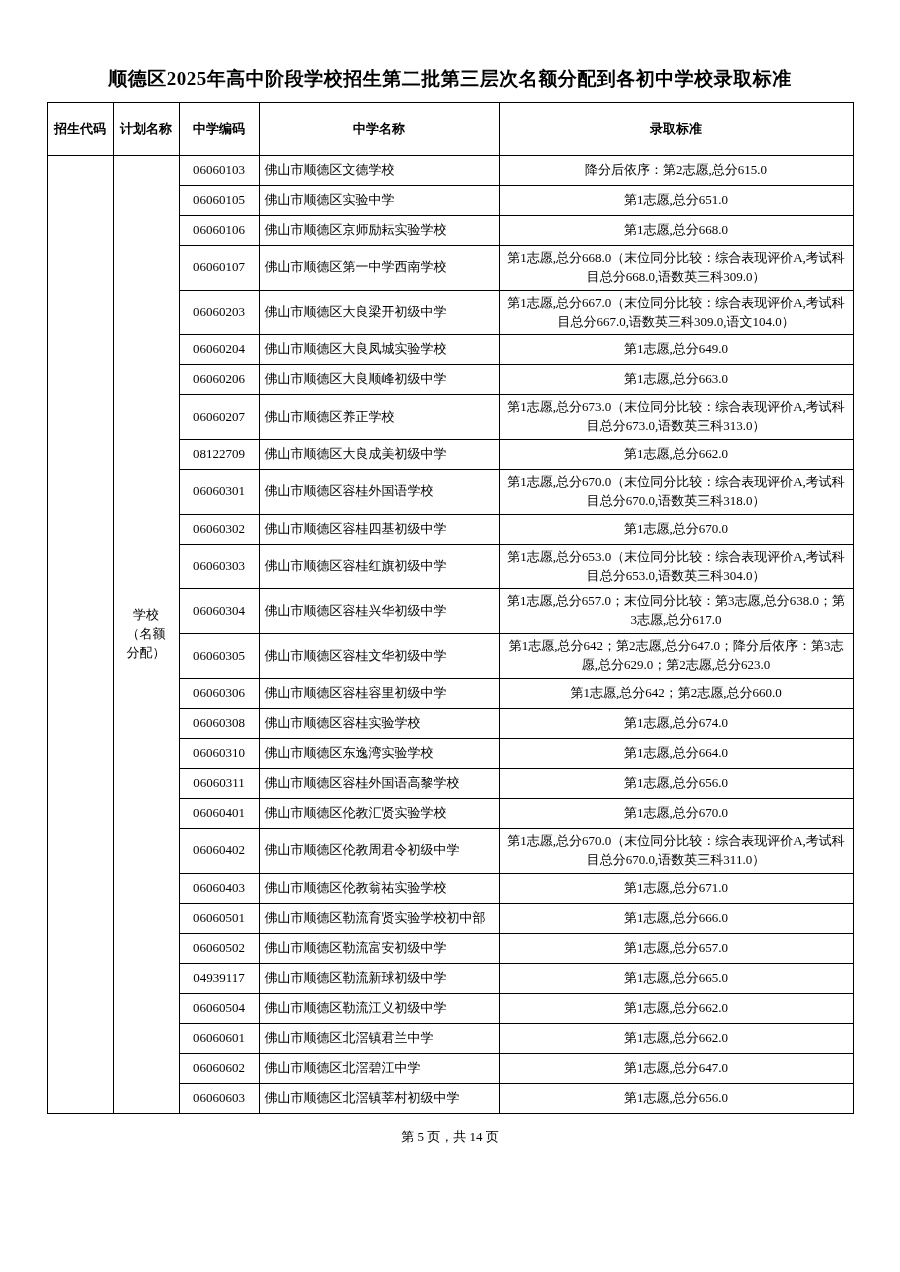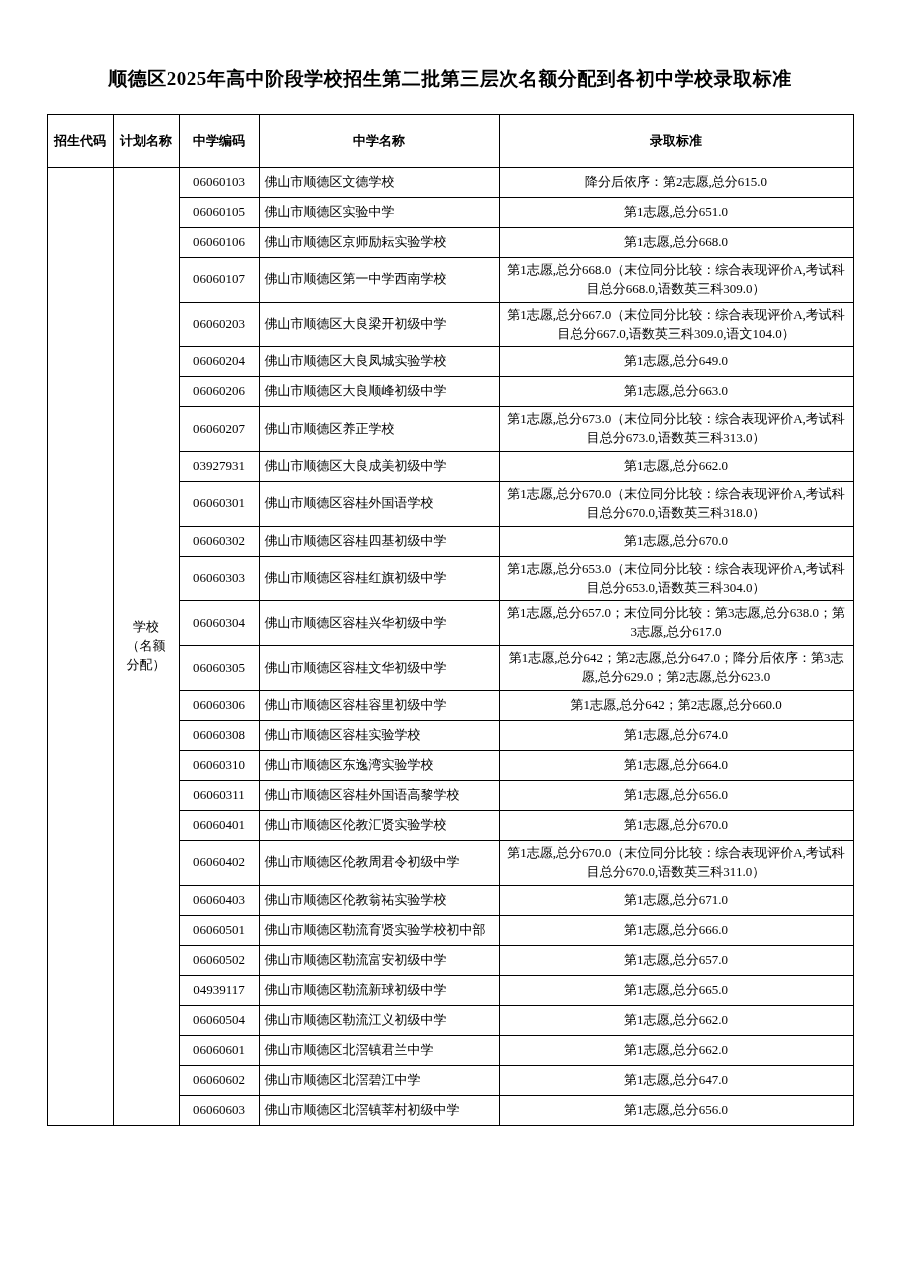"顺德区2025年高中阶段学校招生第二批第三层次名额分配到各初中学校录取标准" .doc-title { margin: 66px 0 22px 0 -> 66px 0 10px 0 }
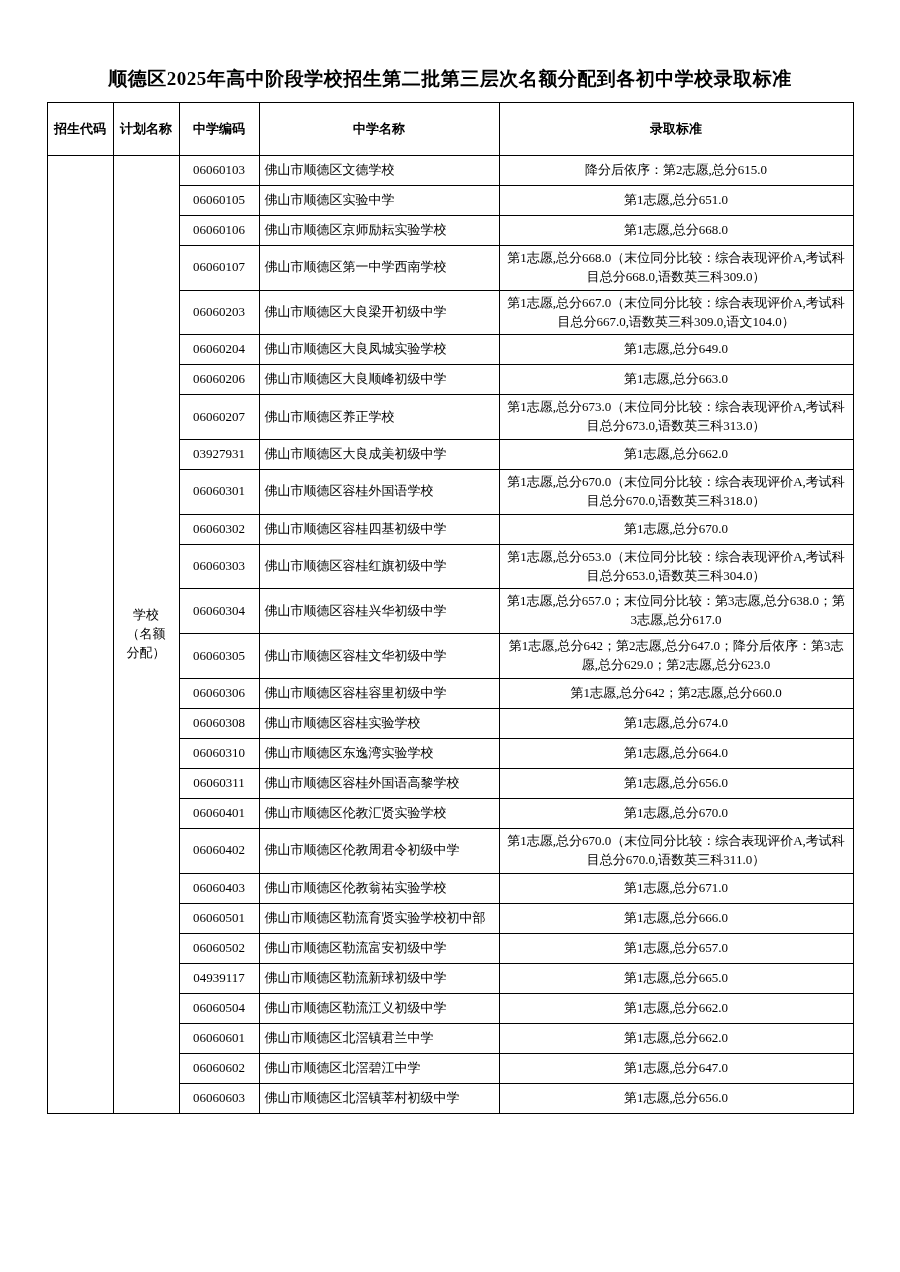"03927931" td.mcode { text: 03927931 -> 08122709 }
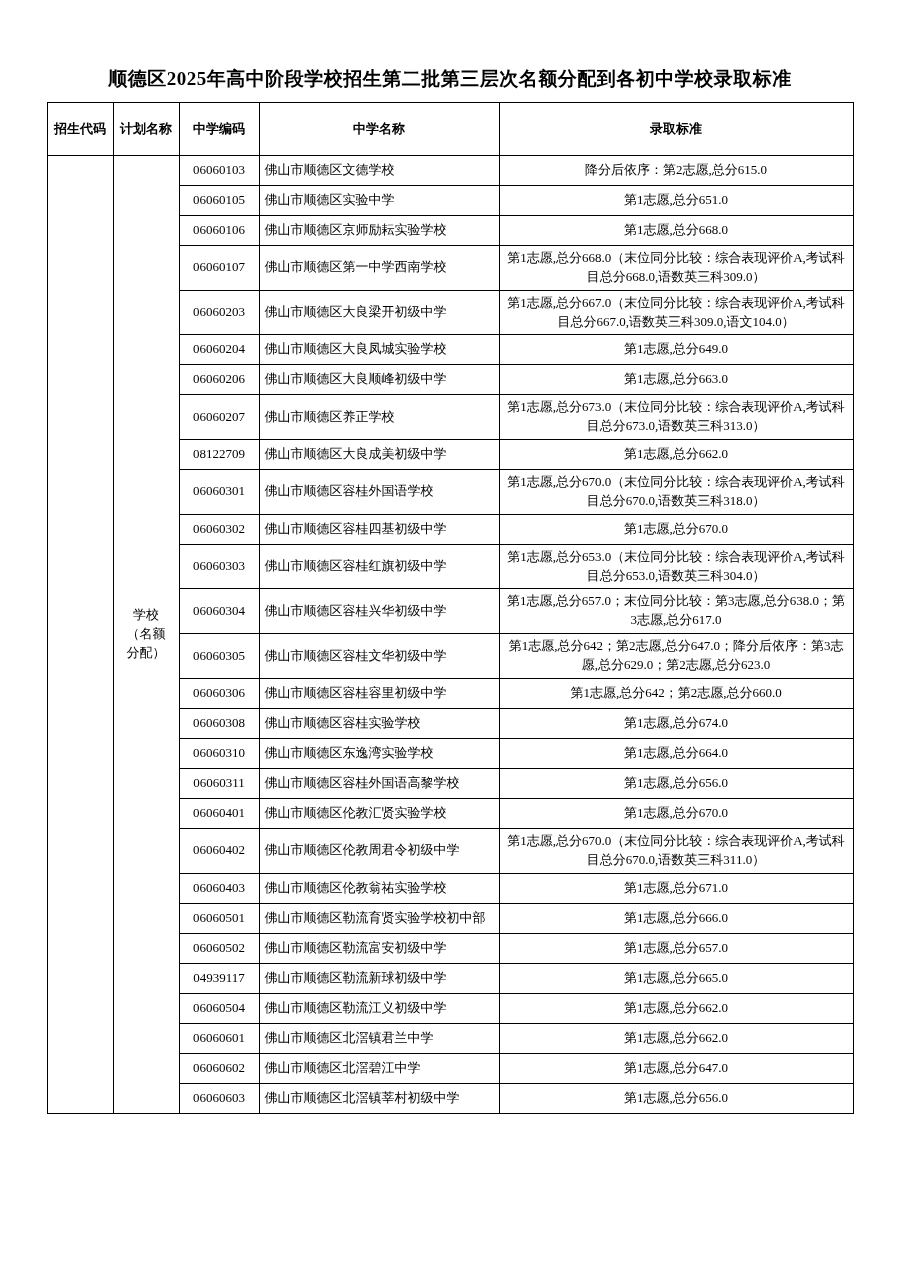"第 5 页，共 14 页" div.footer { html: none -> <div>第 5 页，共 14 页</div> }
